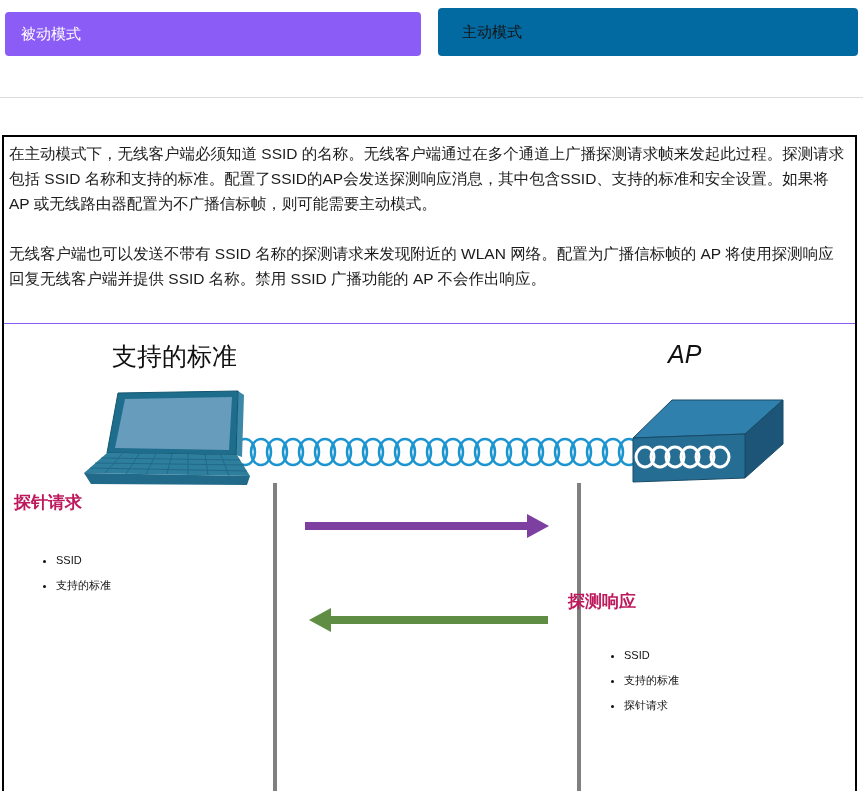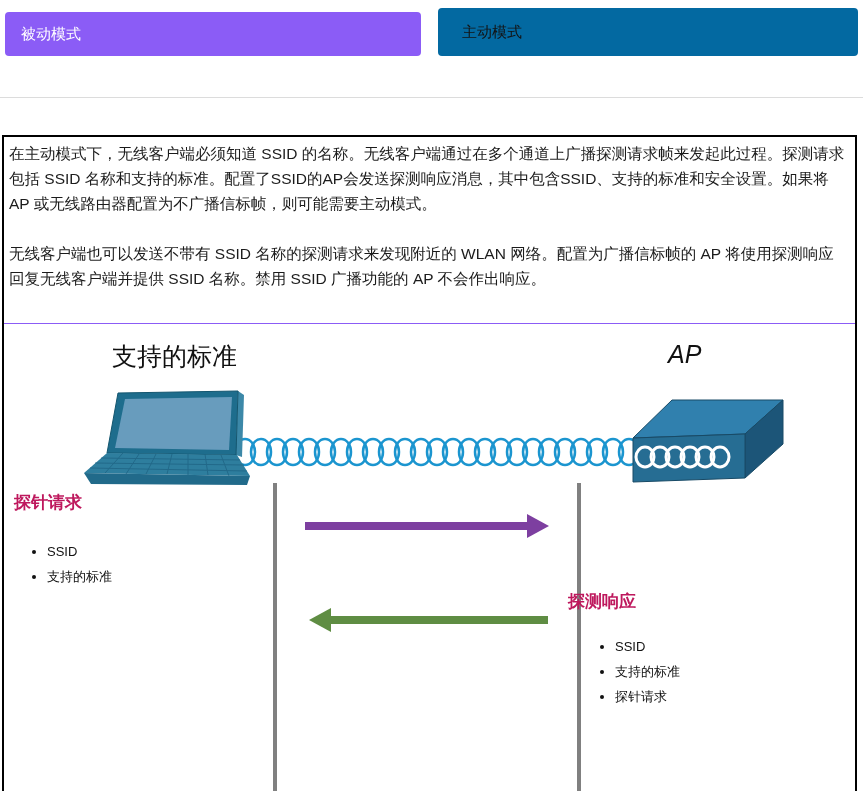"SSID" .frame-list { font-size: 13px -> 11px; margin: 3px -> 12px }
